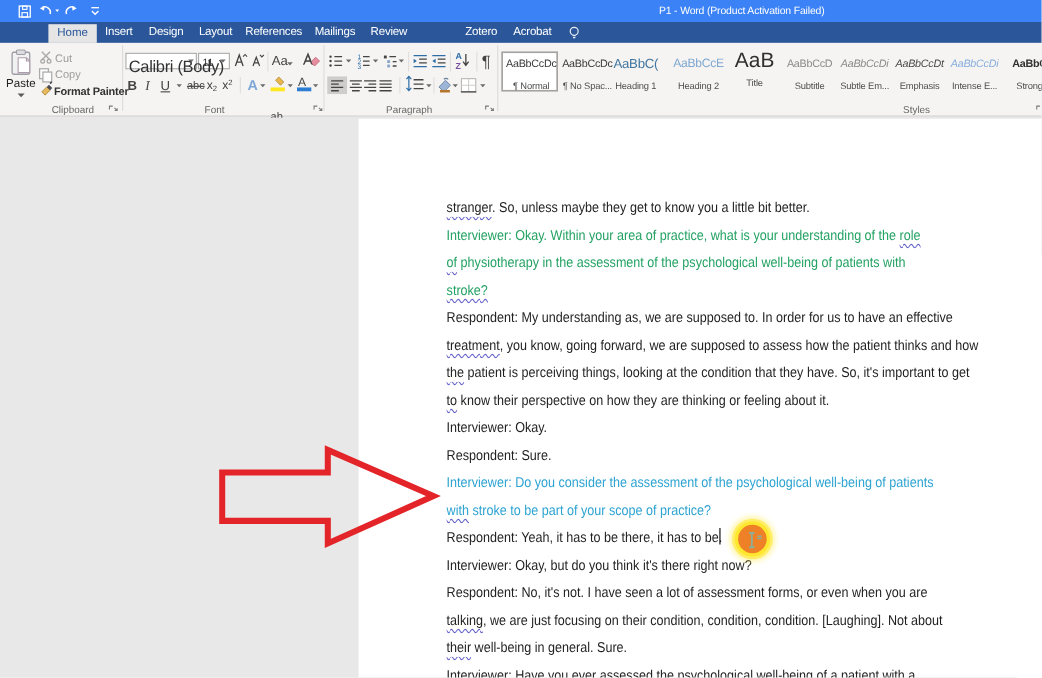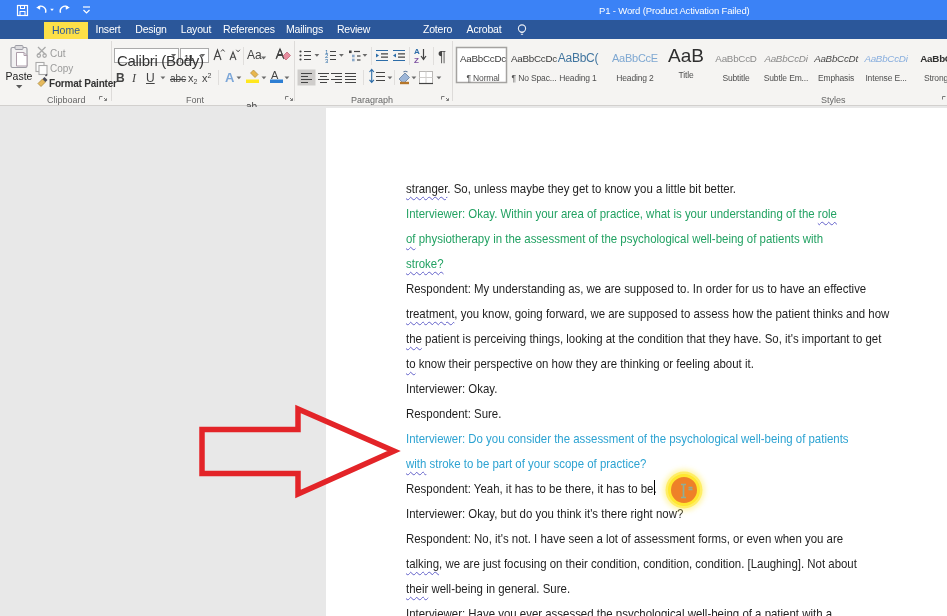"Home" #hometab { background: #fde047 -> #e5e5e5 }
